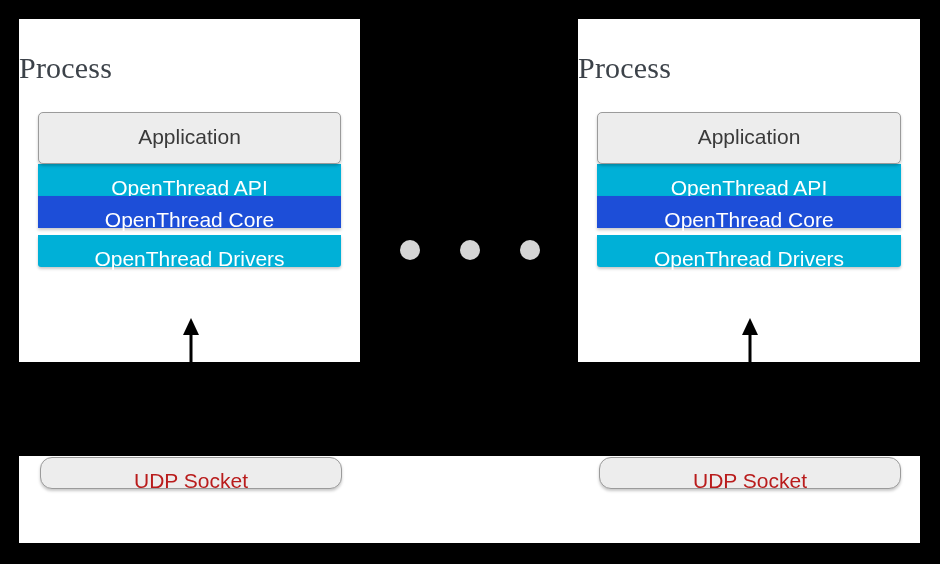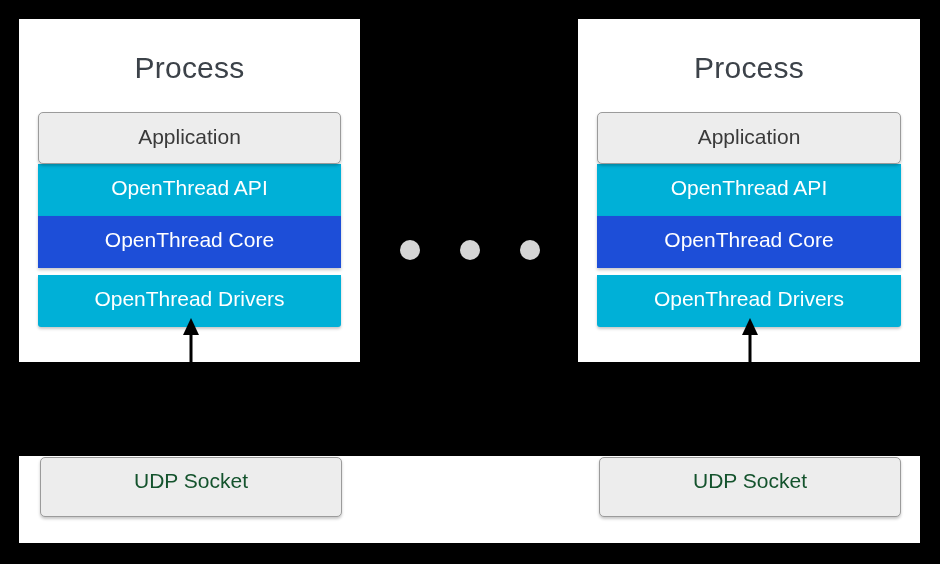"Process" .process-title { font-family: none -> Liberation Serif, serif; text-align: center -> none }
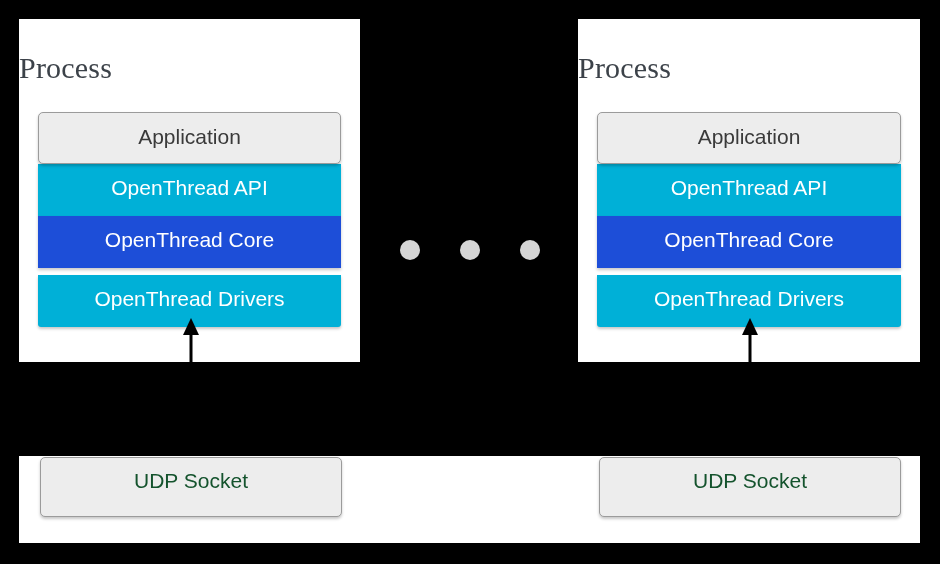"OpenThread API" .layer { height: 52px -> 32px }
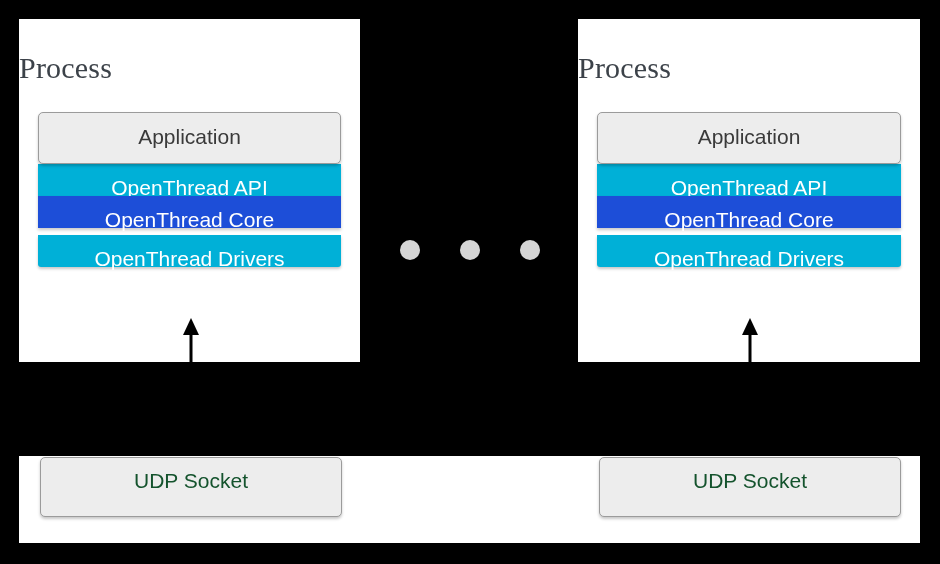"UDP Socket" .socket-box { border-radius: 5px -> 12px; color: #14532d -> #b91c1c; height: 60px -> 32px }
